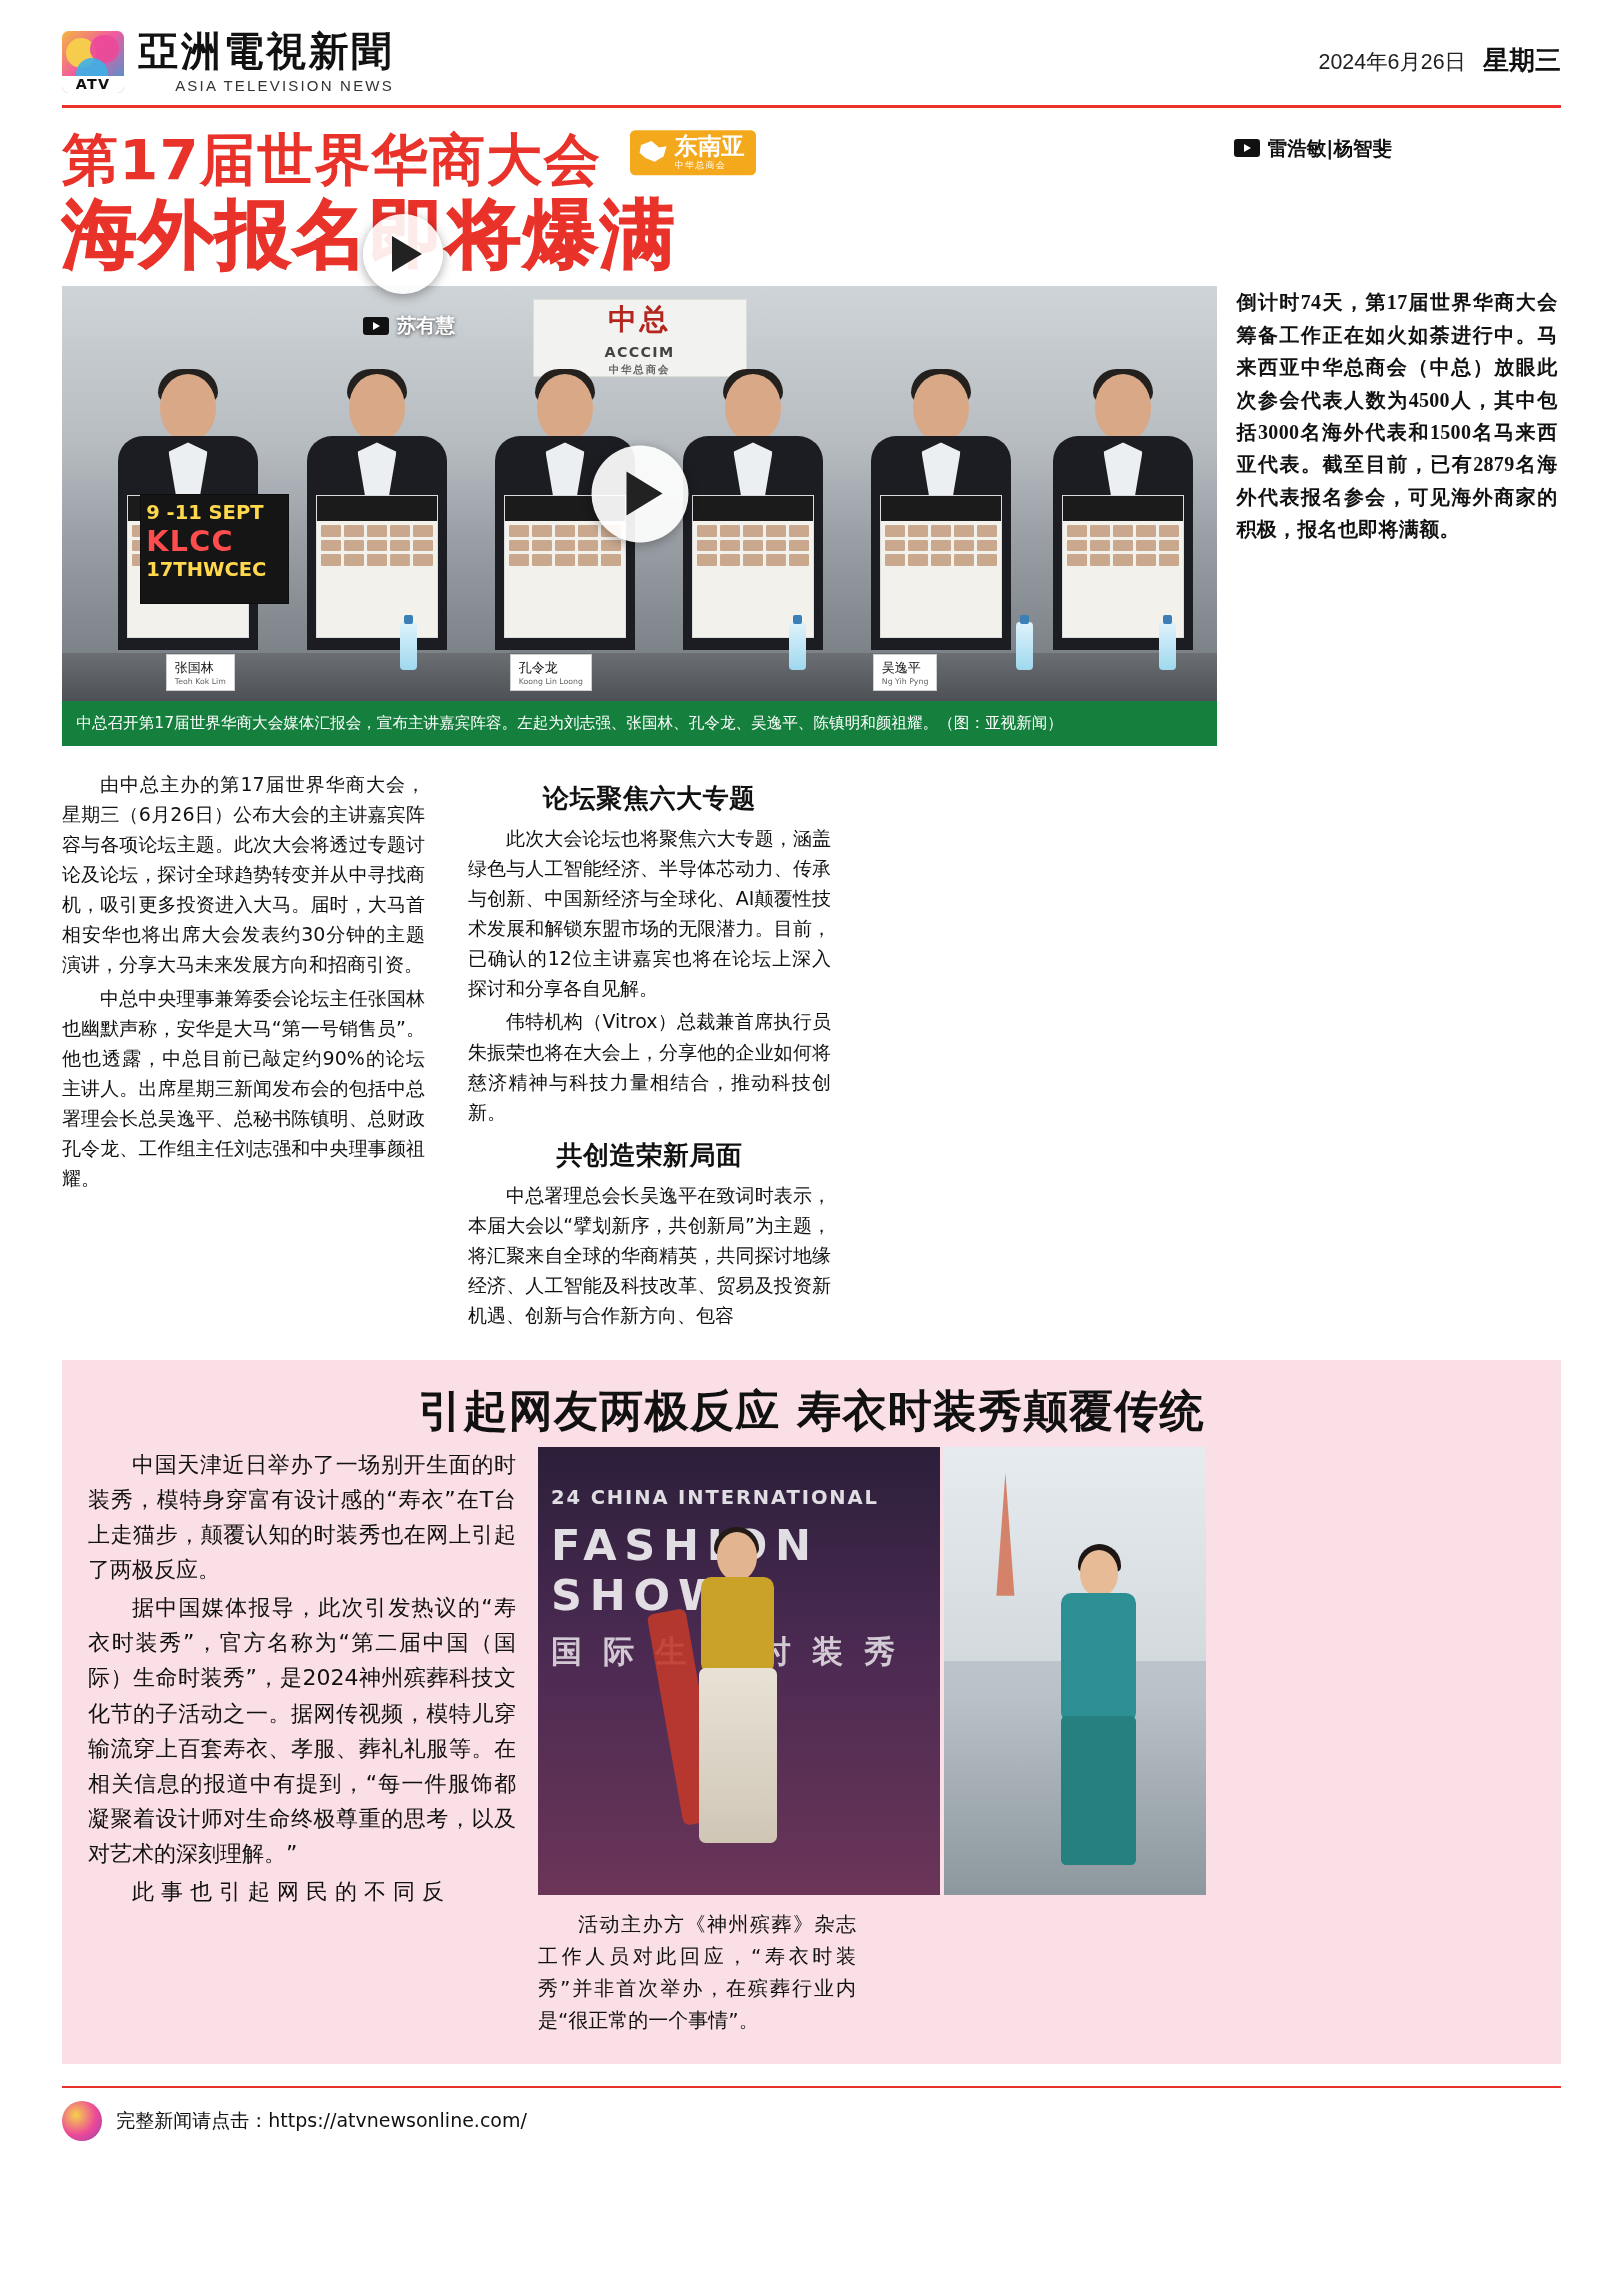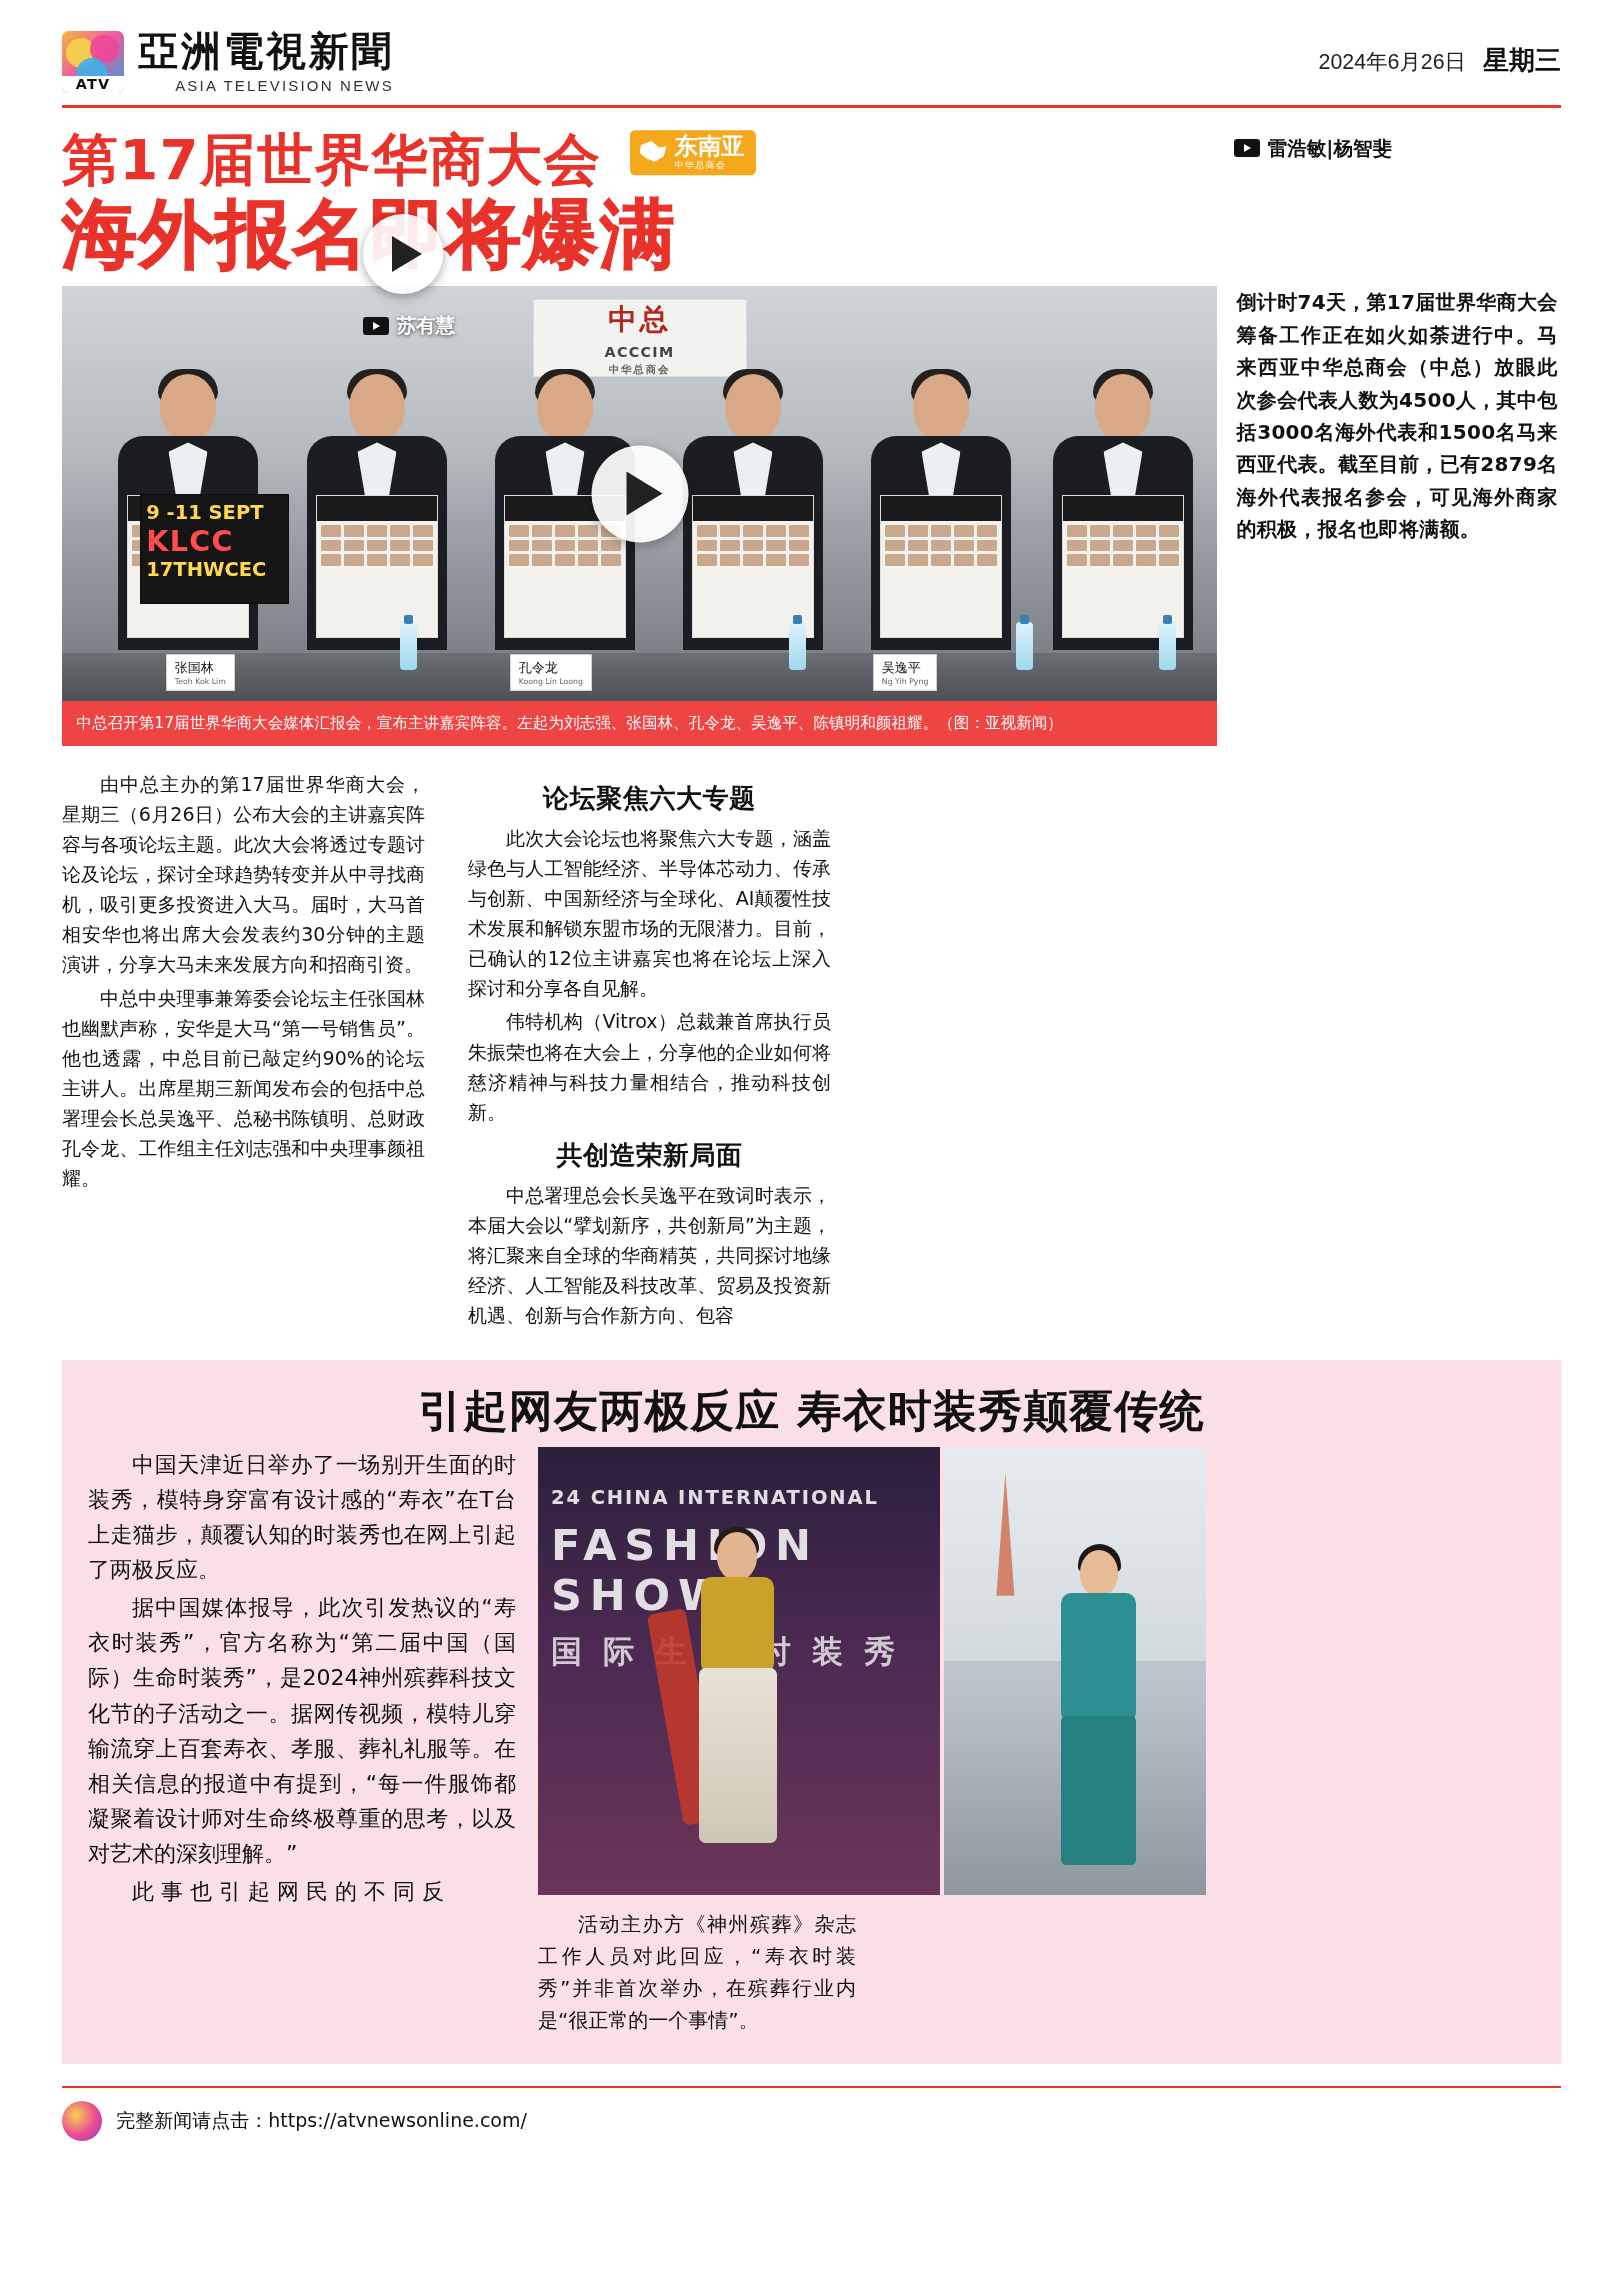"倒计时74天，第17届世界华商大会筹备工作正在如火如荼进行中。马来西亚中华总商会" .lead-right p { font-family: none -> Liberation Serif, serif }
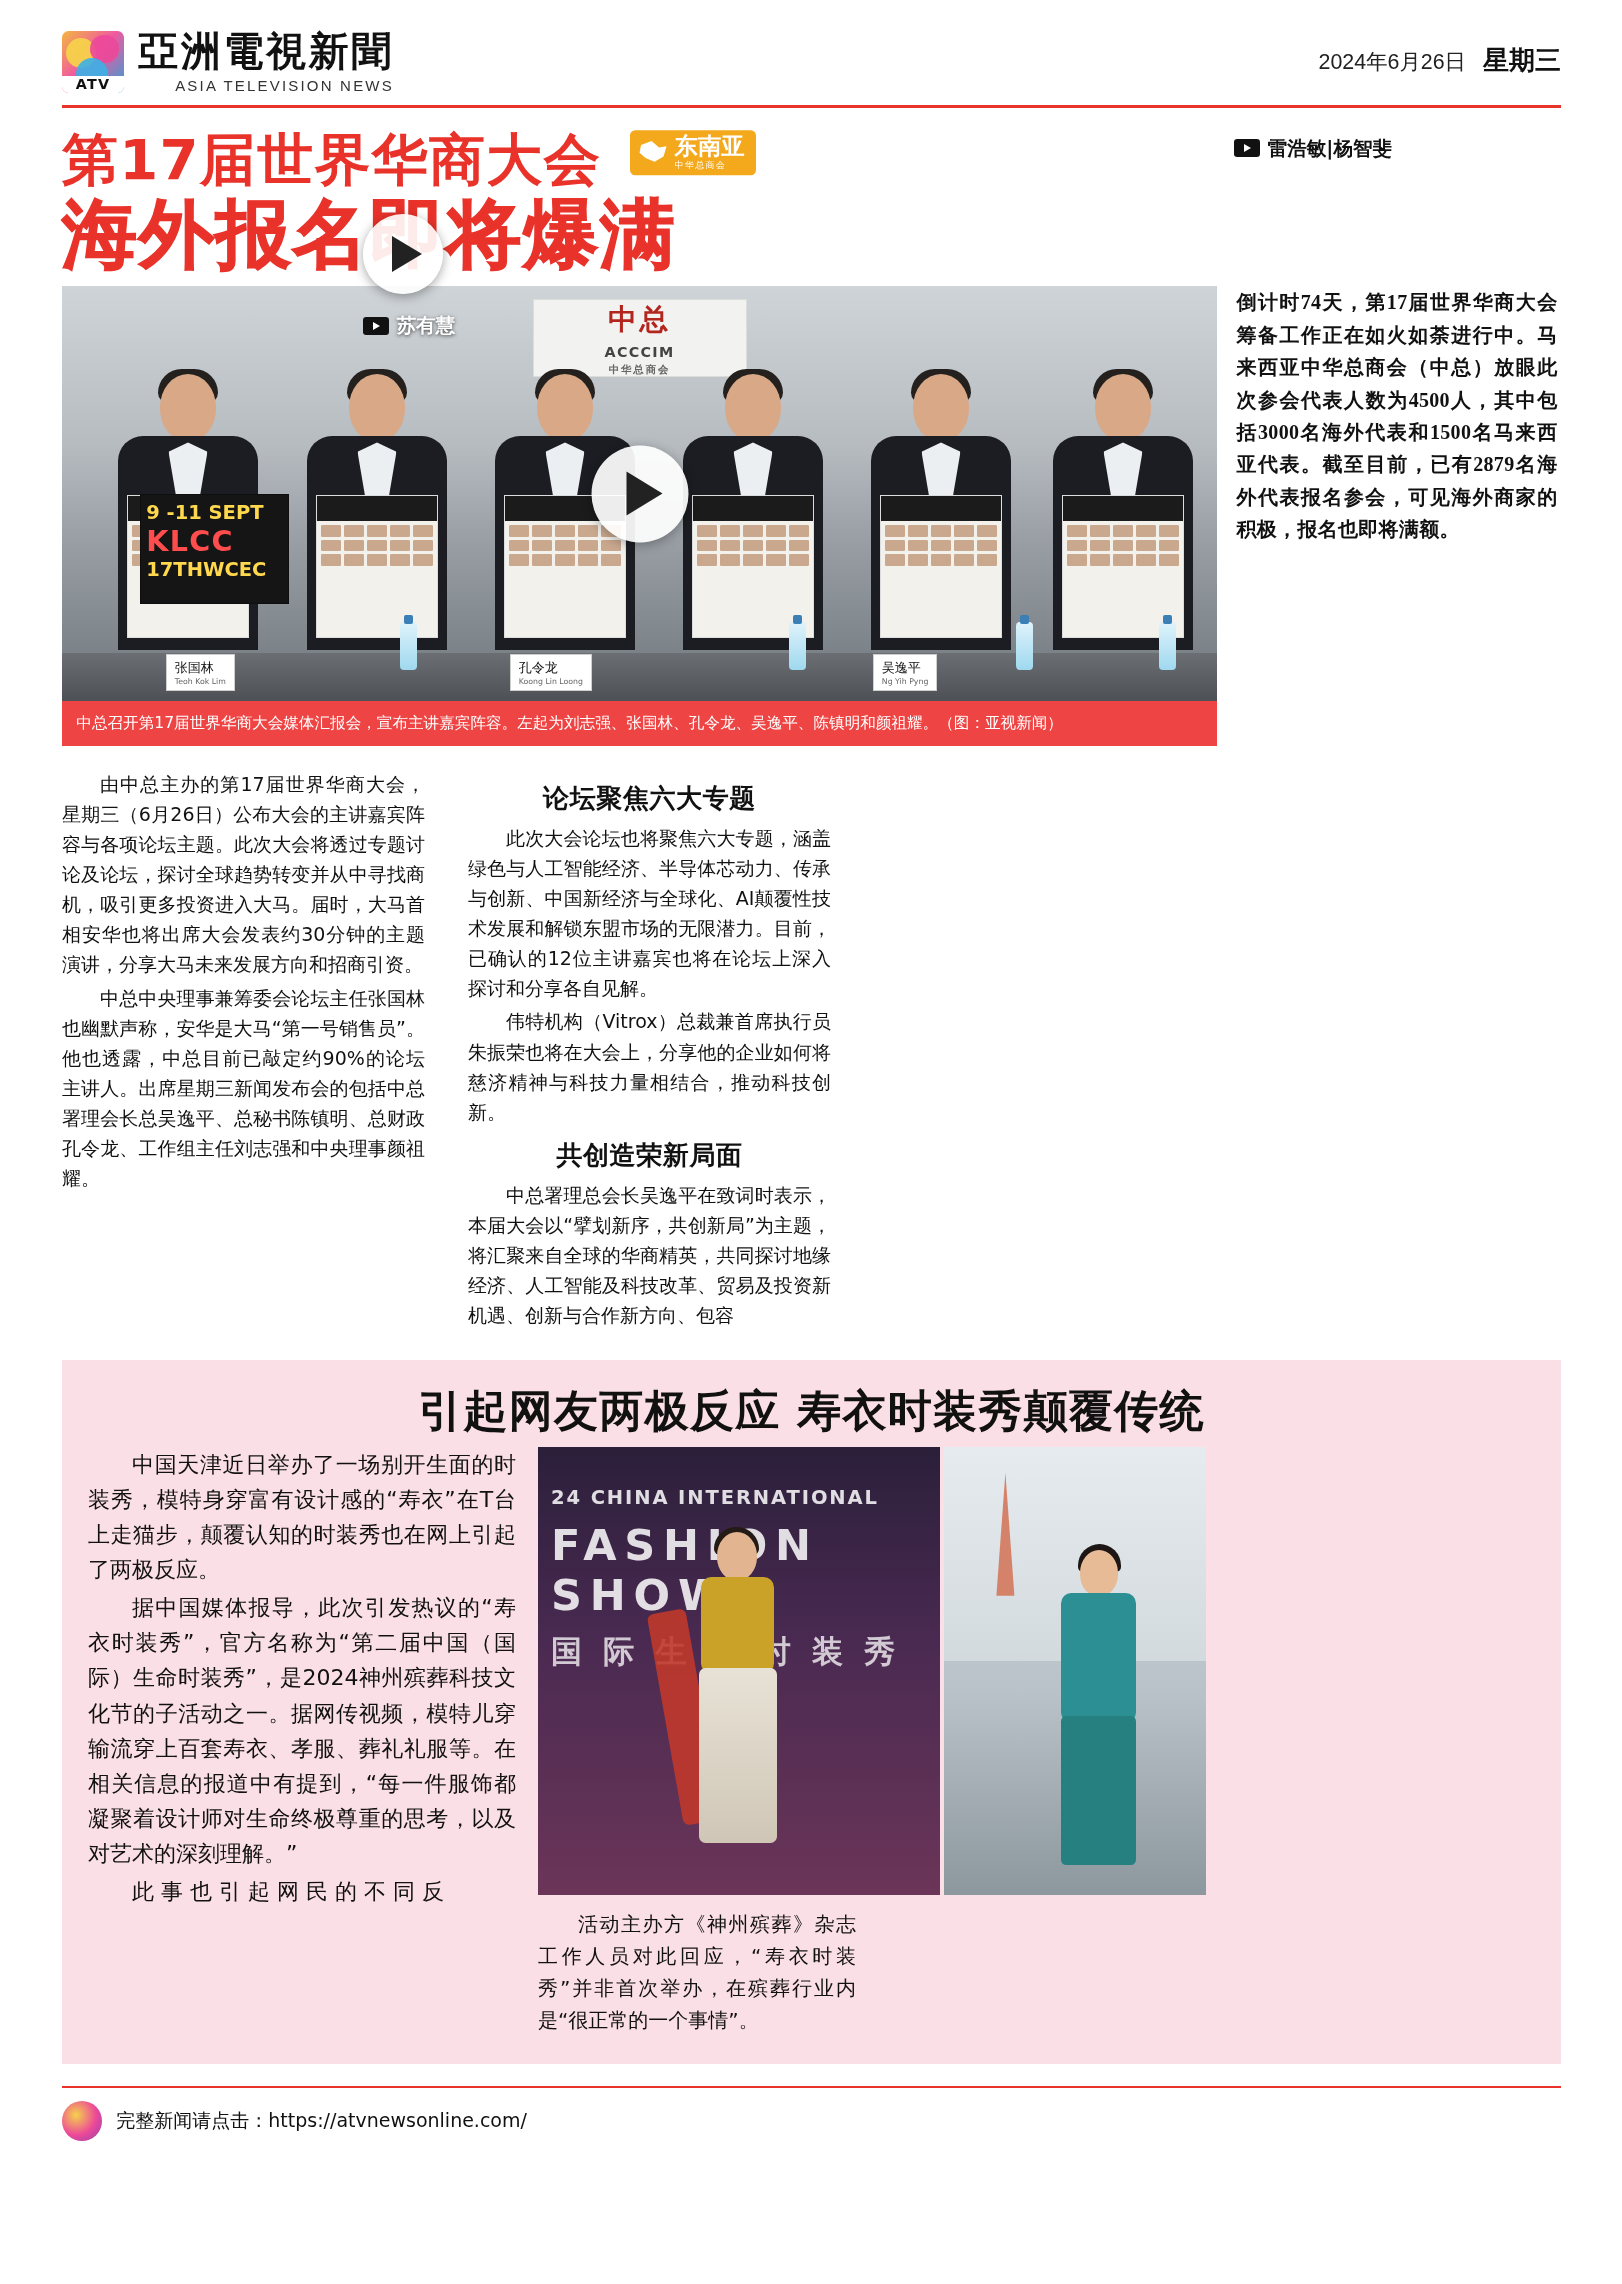"中总召开第17届世界华商大会媒体汇报会，宣布主讲嘉宾阵容。左起为刘志强、张国林、" .photo-caption { background: #ef4444 -> #15803d }
